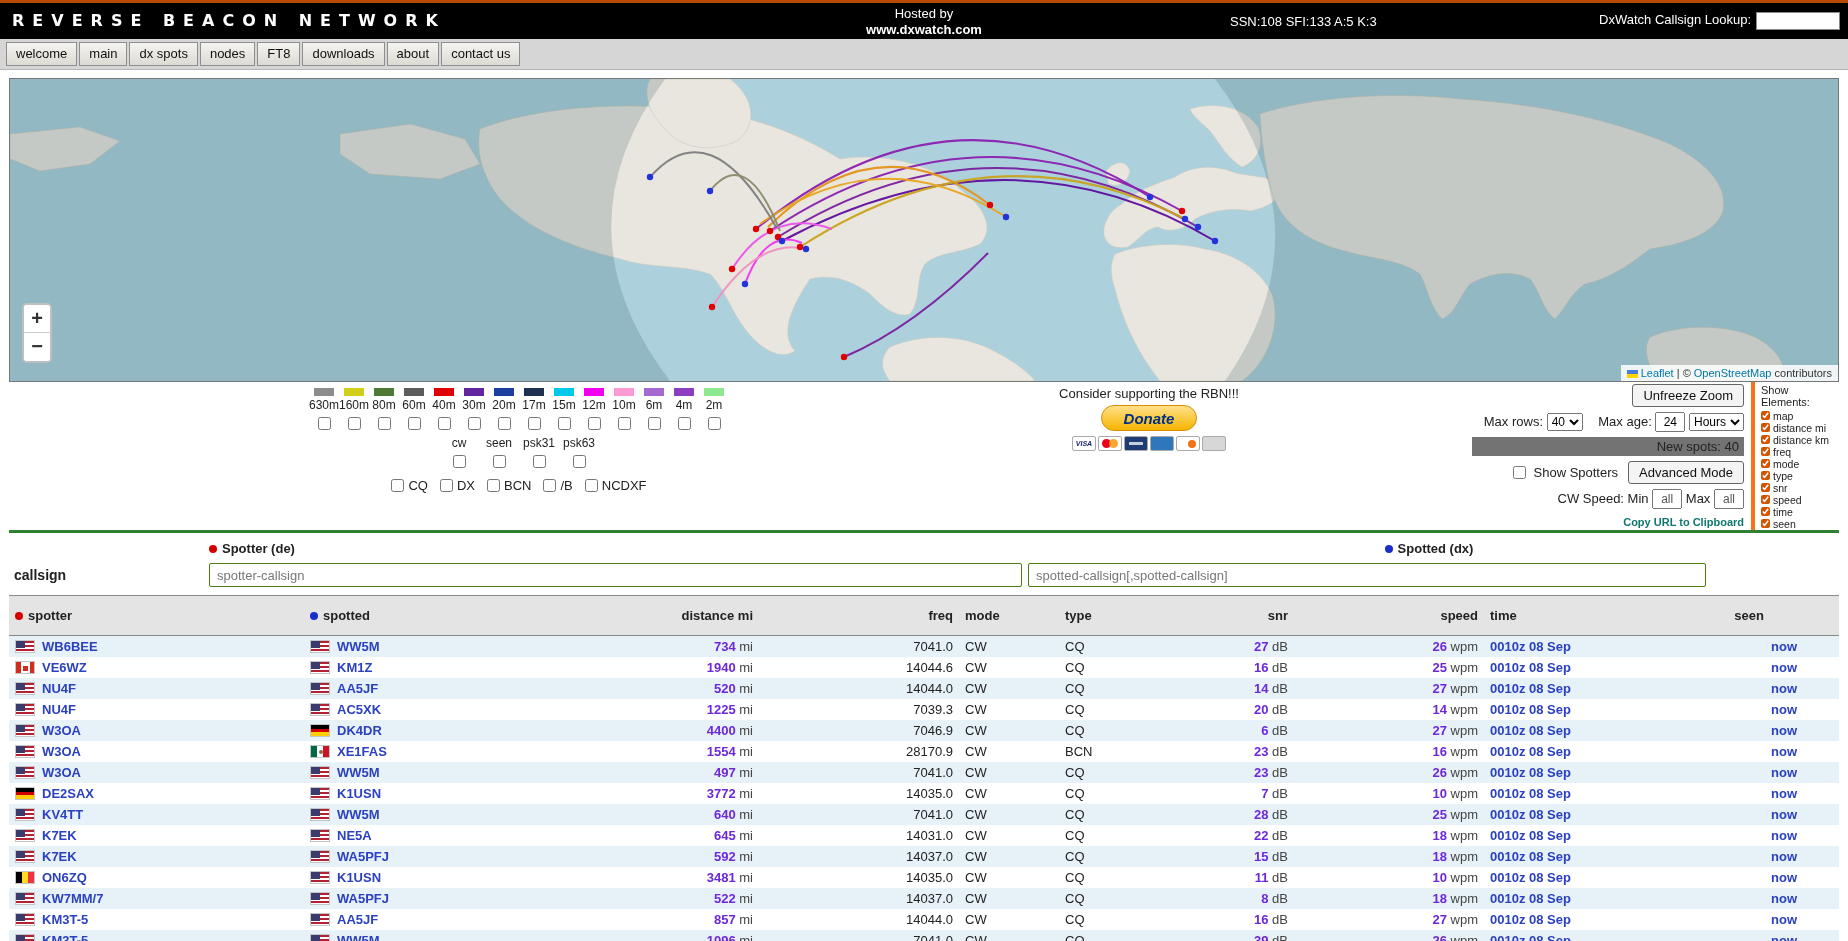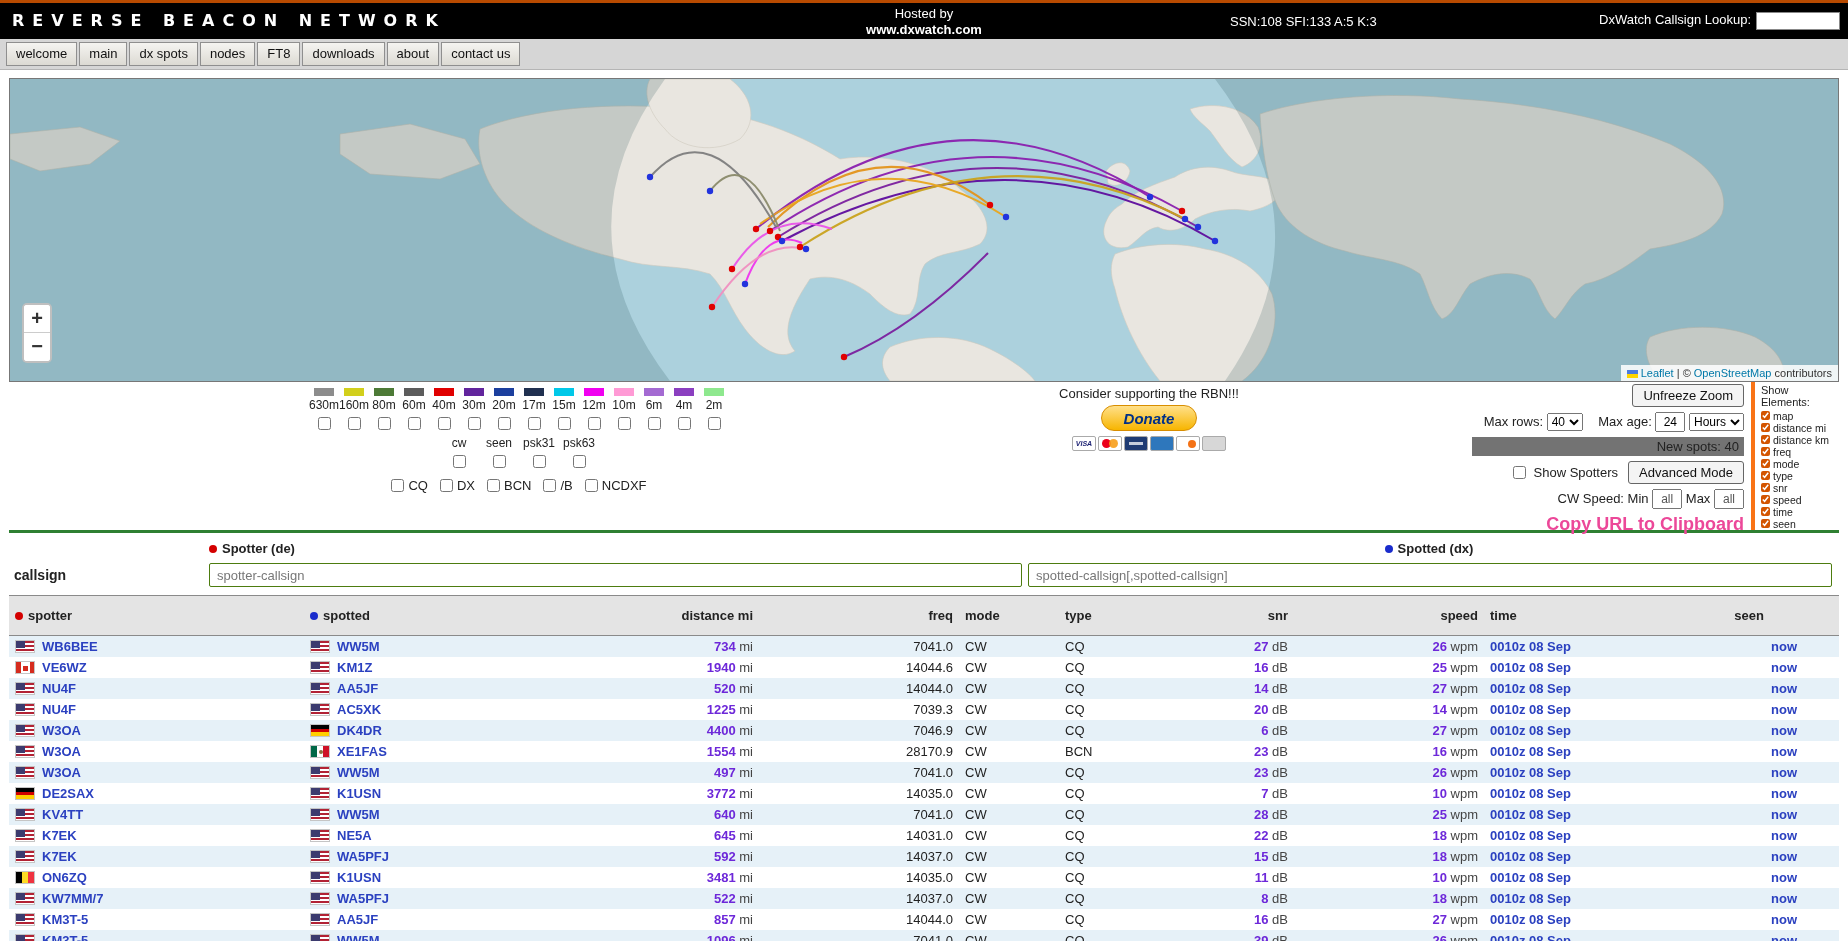"Copy URL to Clipboard" .copy-link { color: #ec4899 -> #0f766e; font-size: 18px -> 11px }
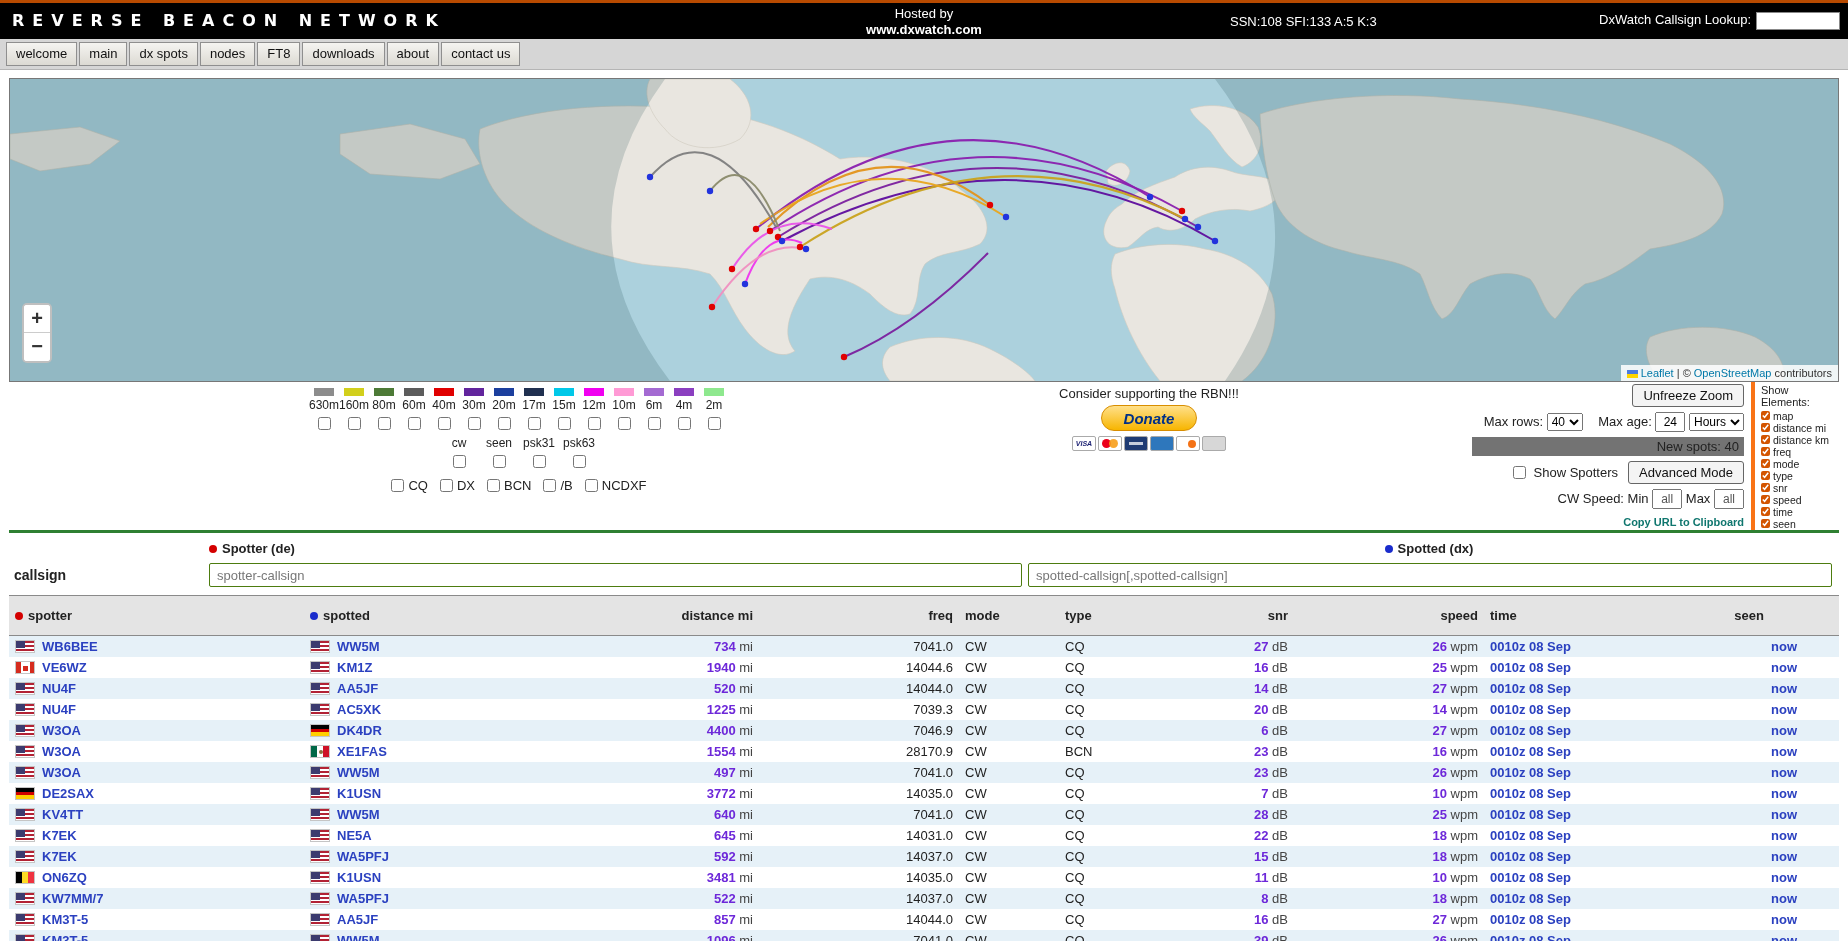"spotted-callsign[,spotted-callsign]" .in-spotted { width: 804px -> 678px }
